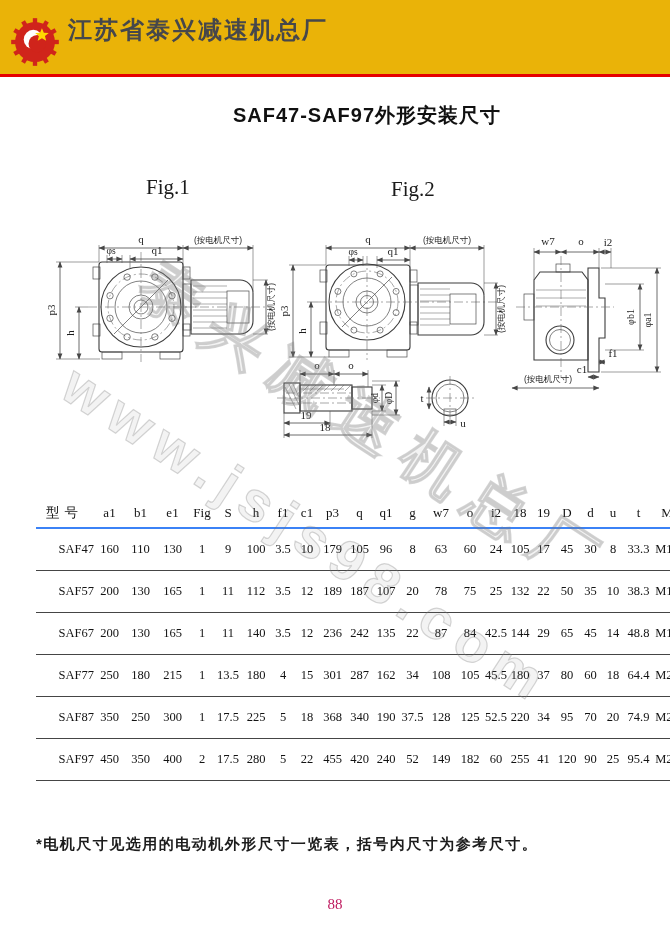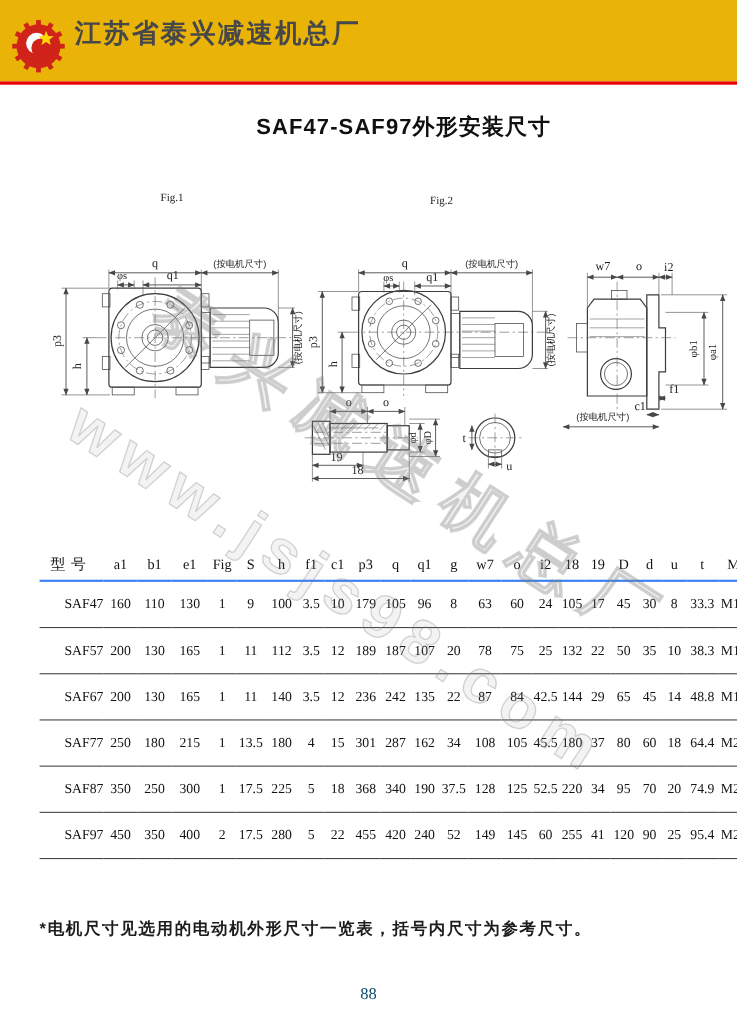"Fig.1" .fig-label { font-size: 10px -> 21px }
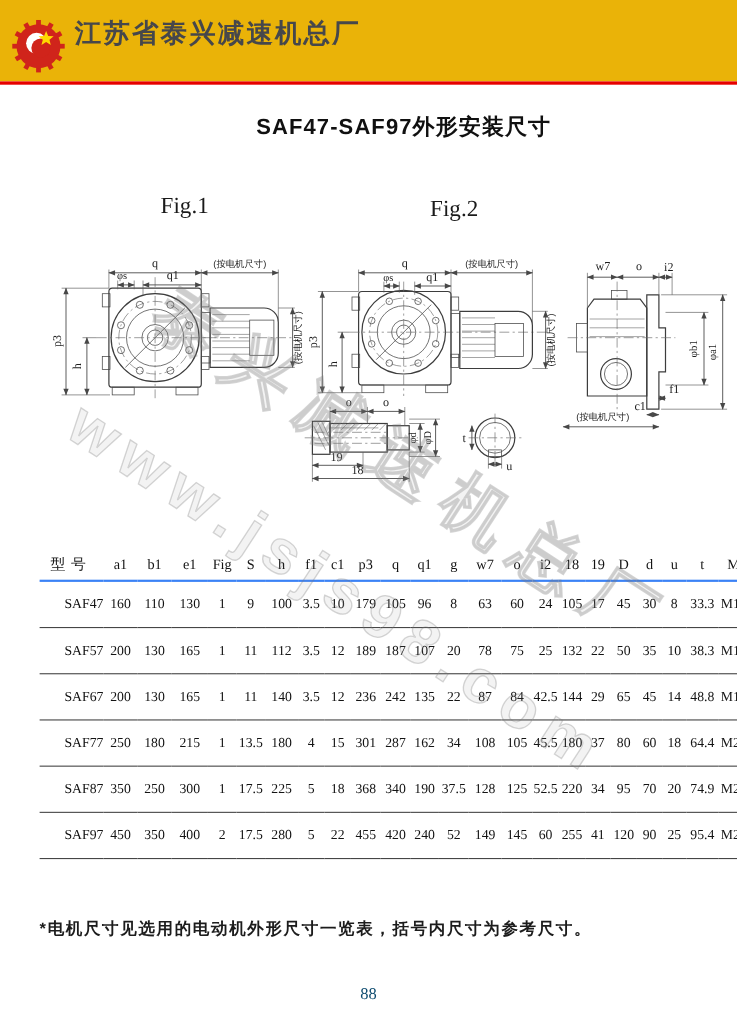"145" td { text: 145 -> 182 }
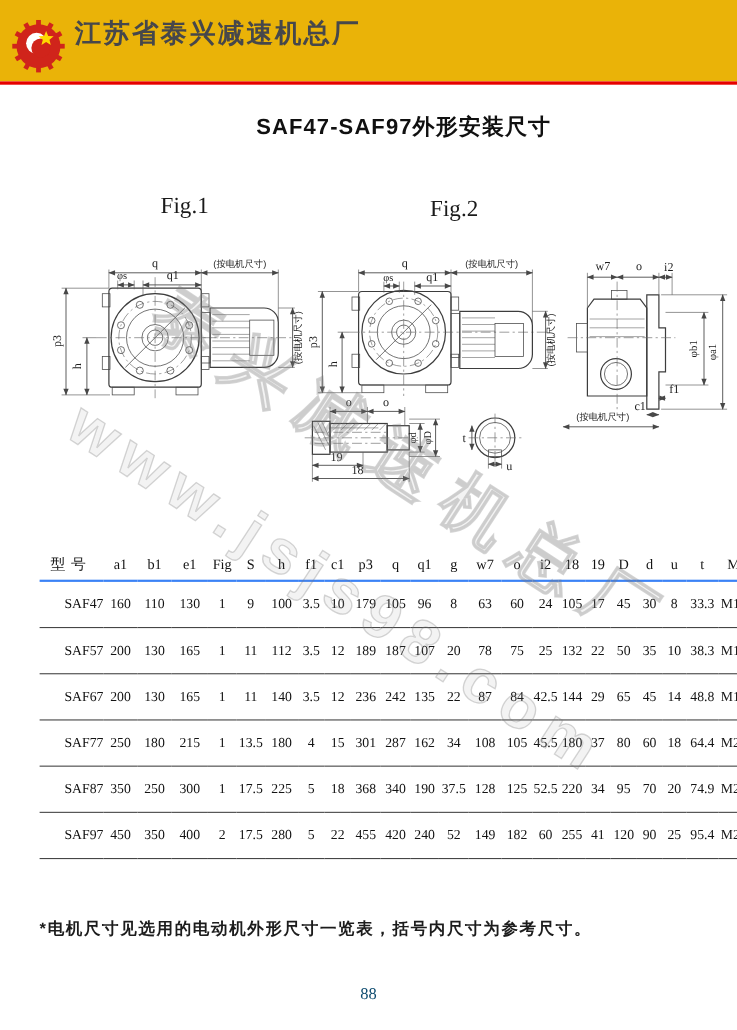"88" .page-num { color: #0c4a6e -> #be185d }
